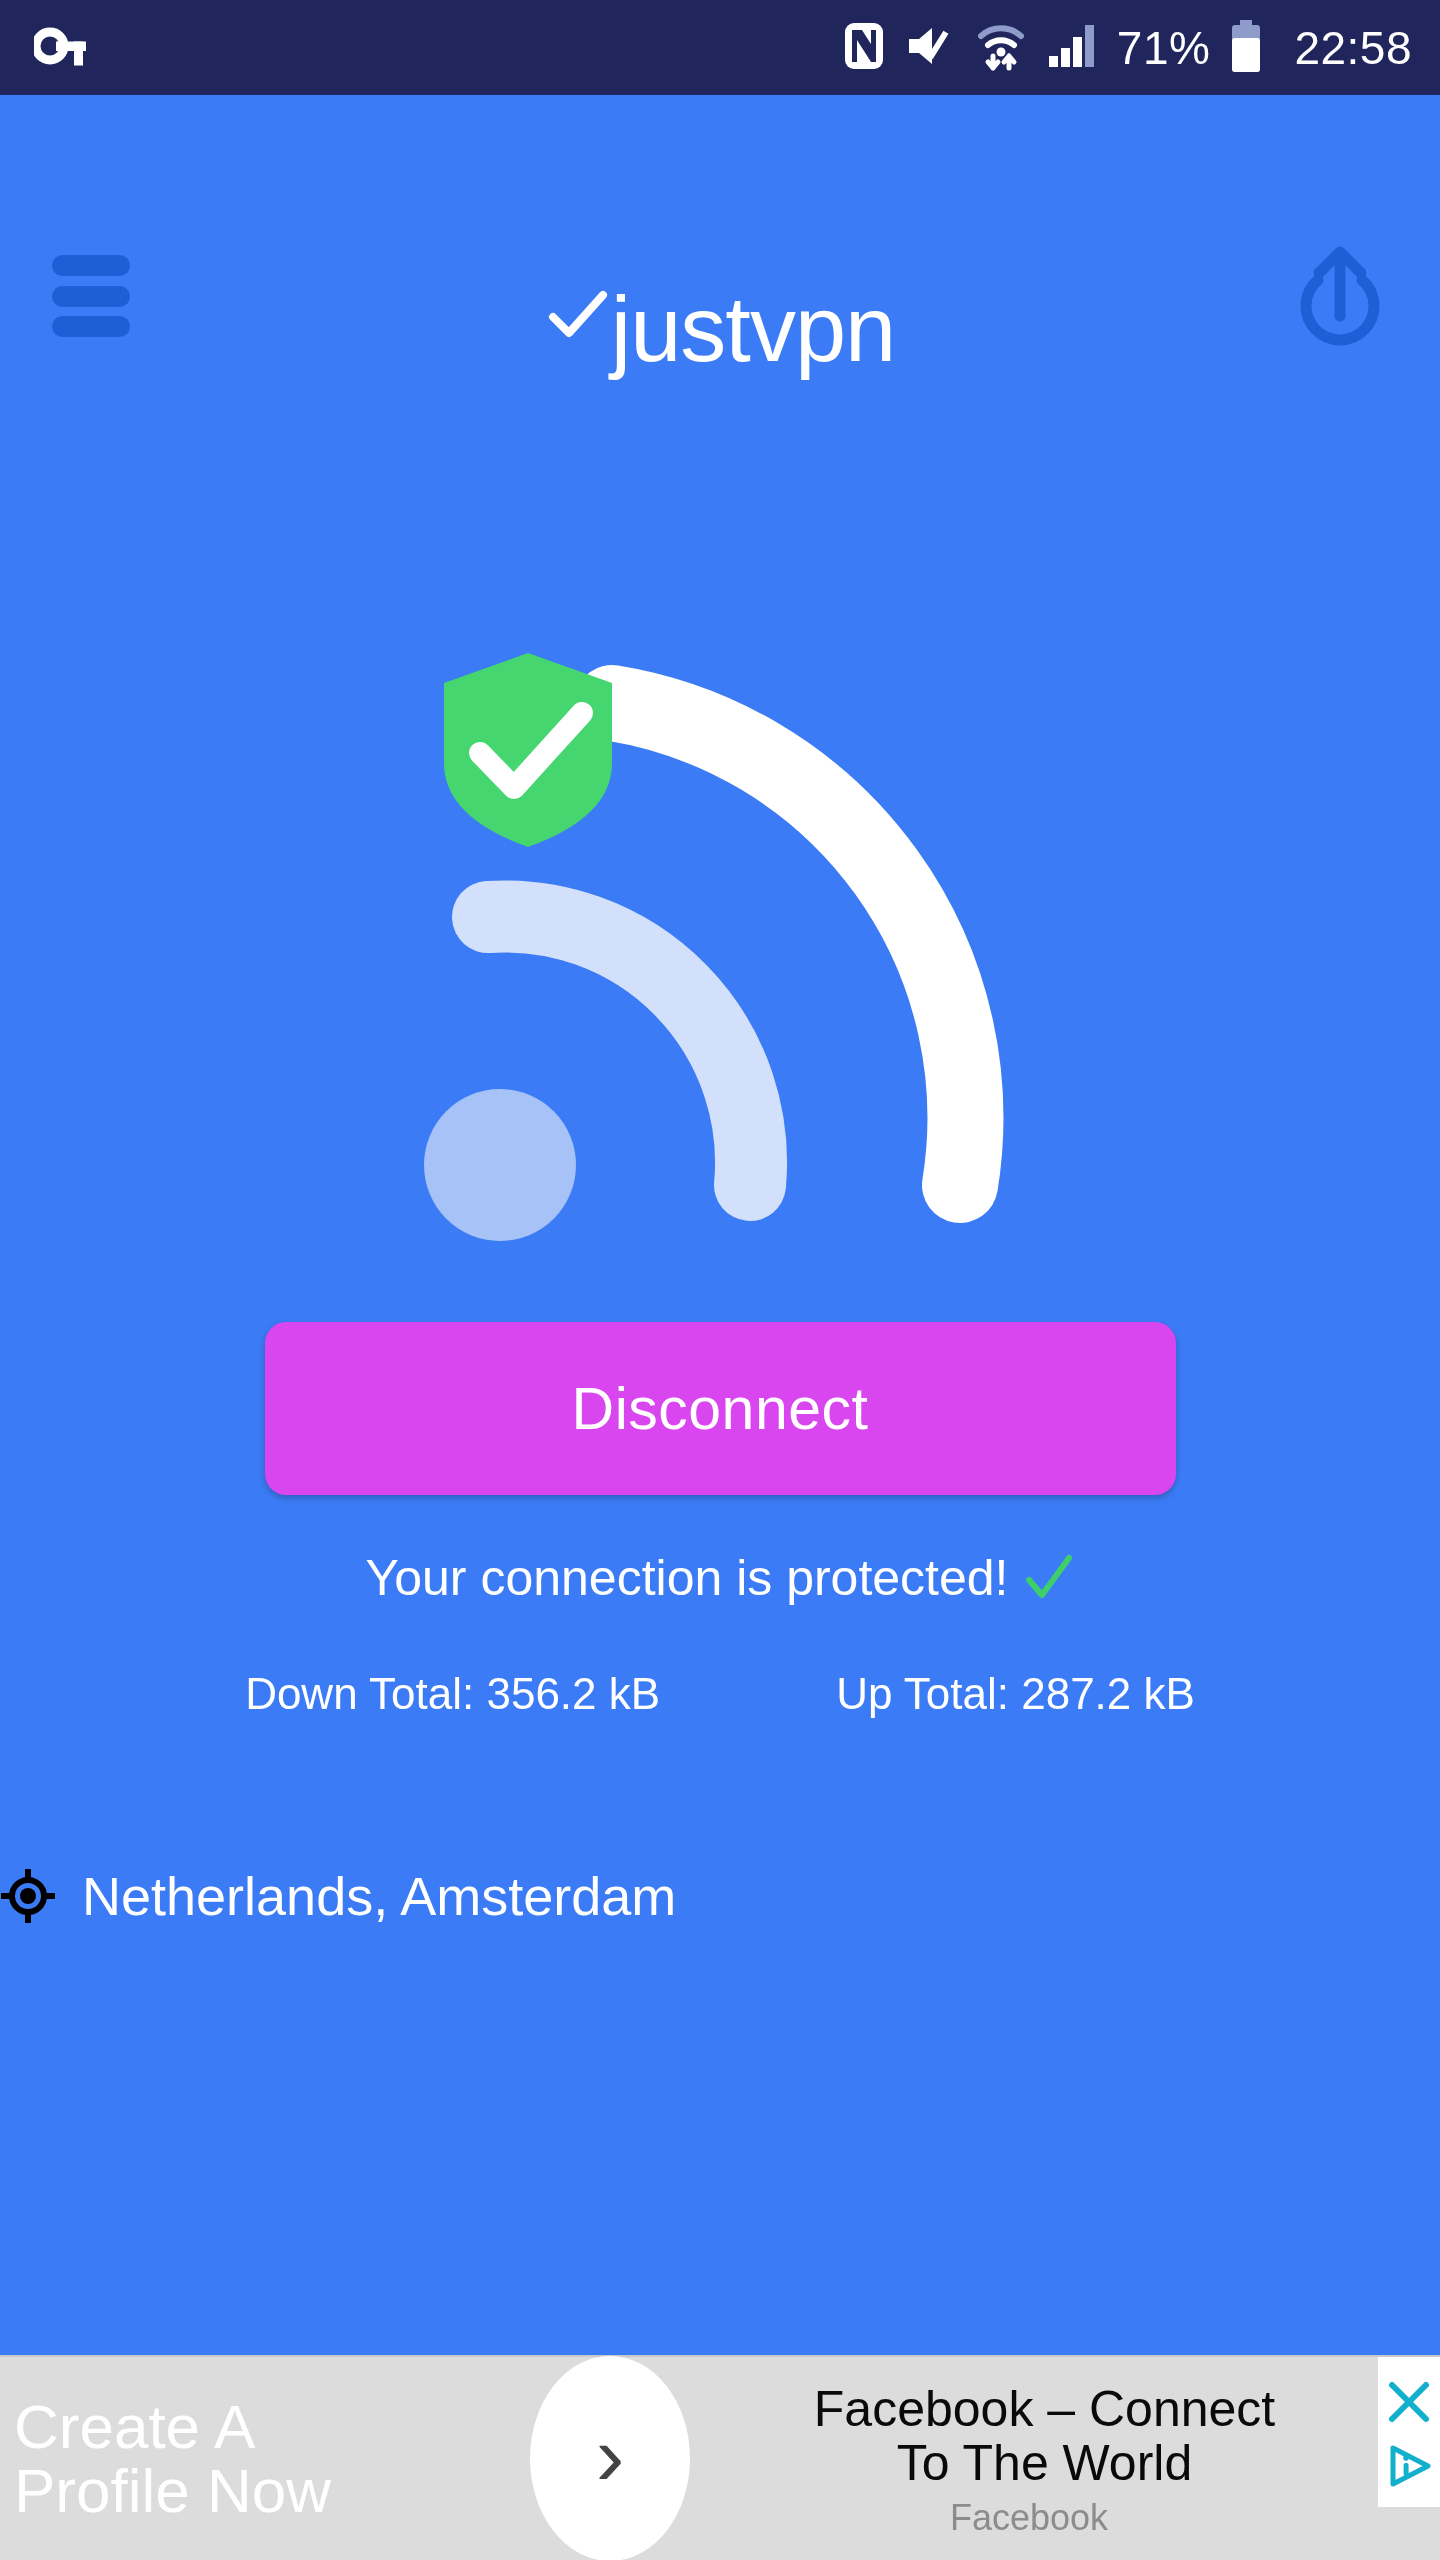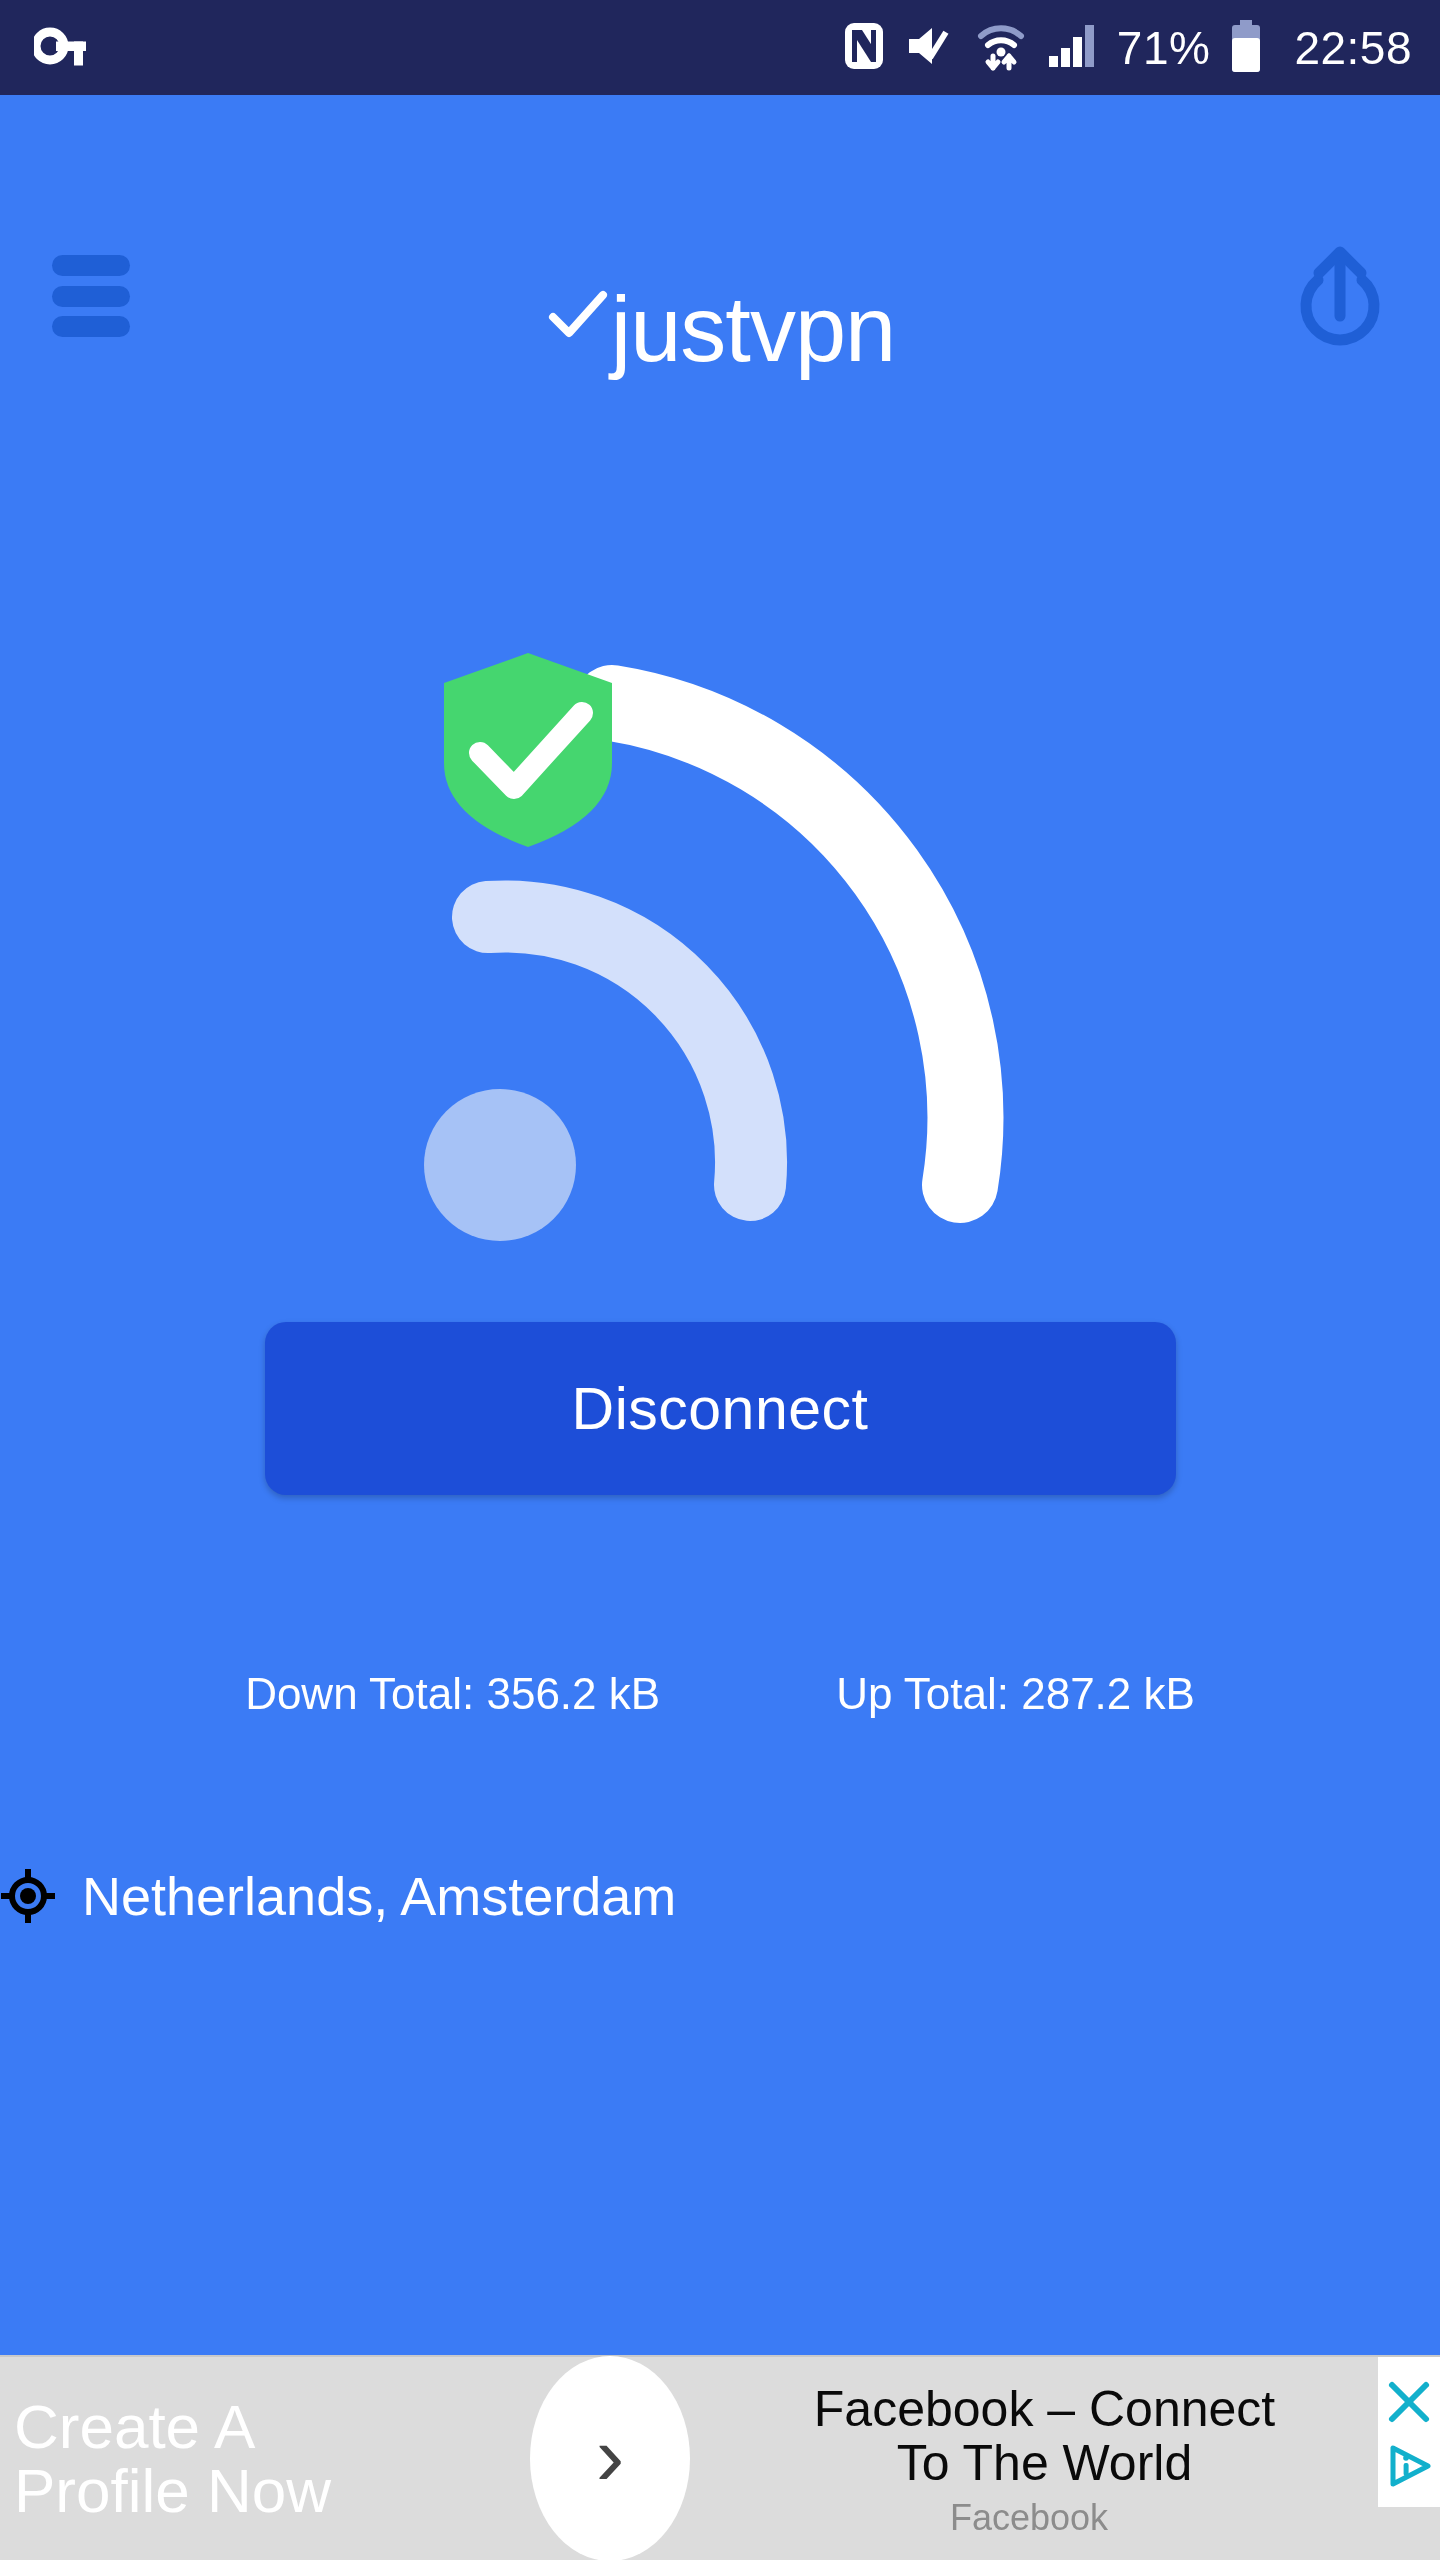"Disconnect" .disconnect-btn { background: #1d4ed8 -> #d946ef }
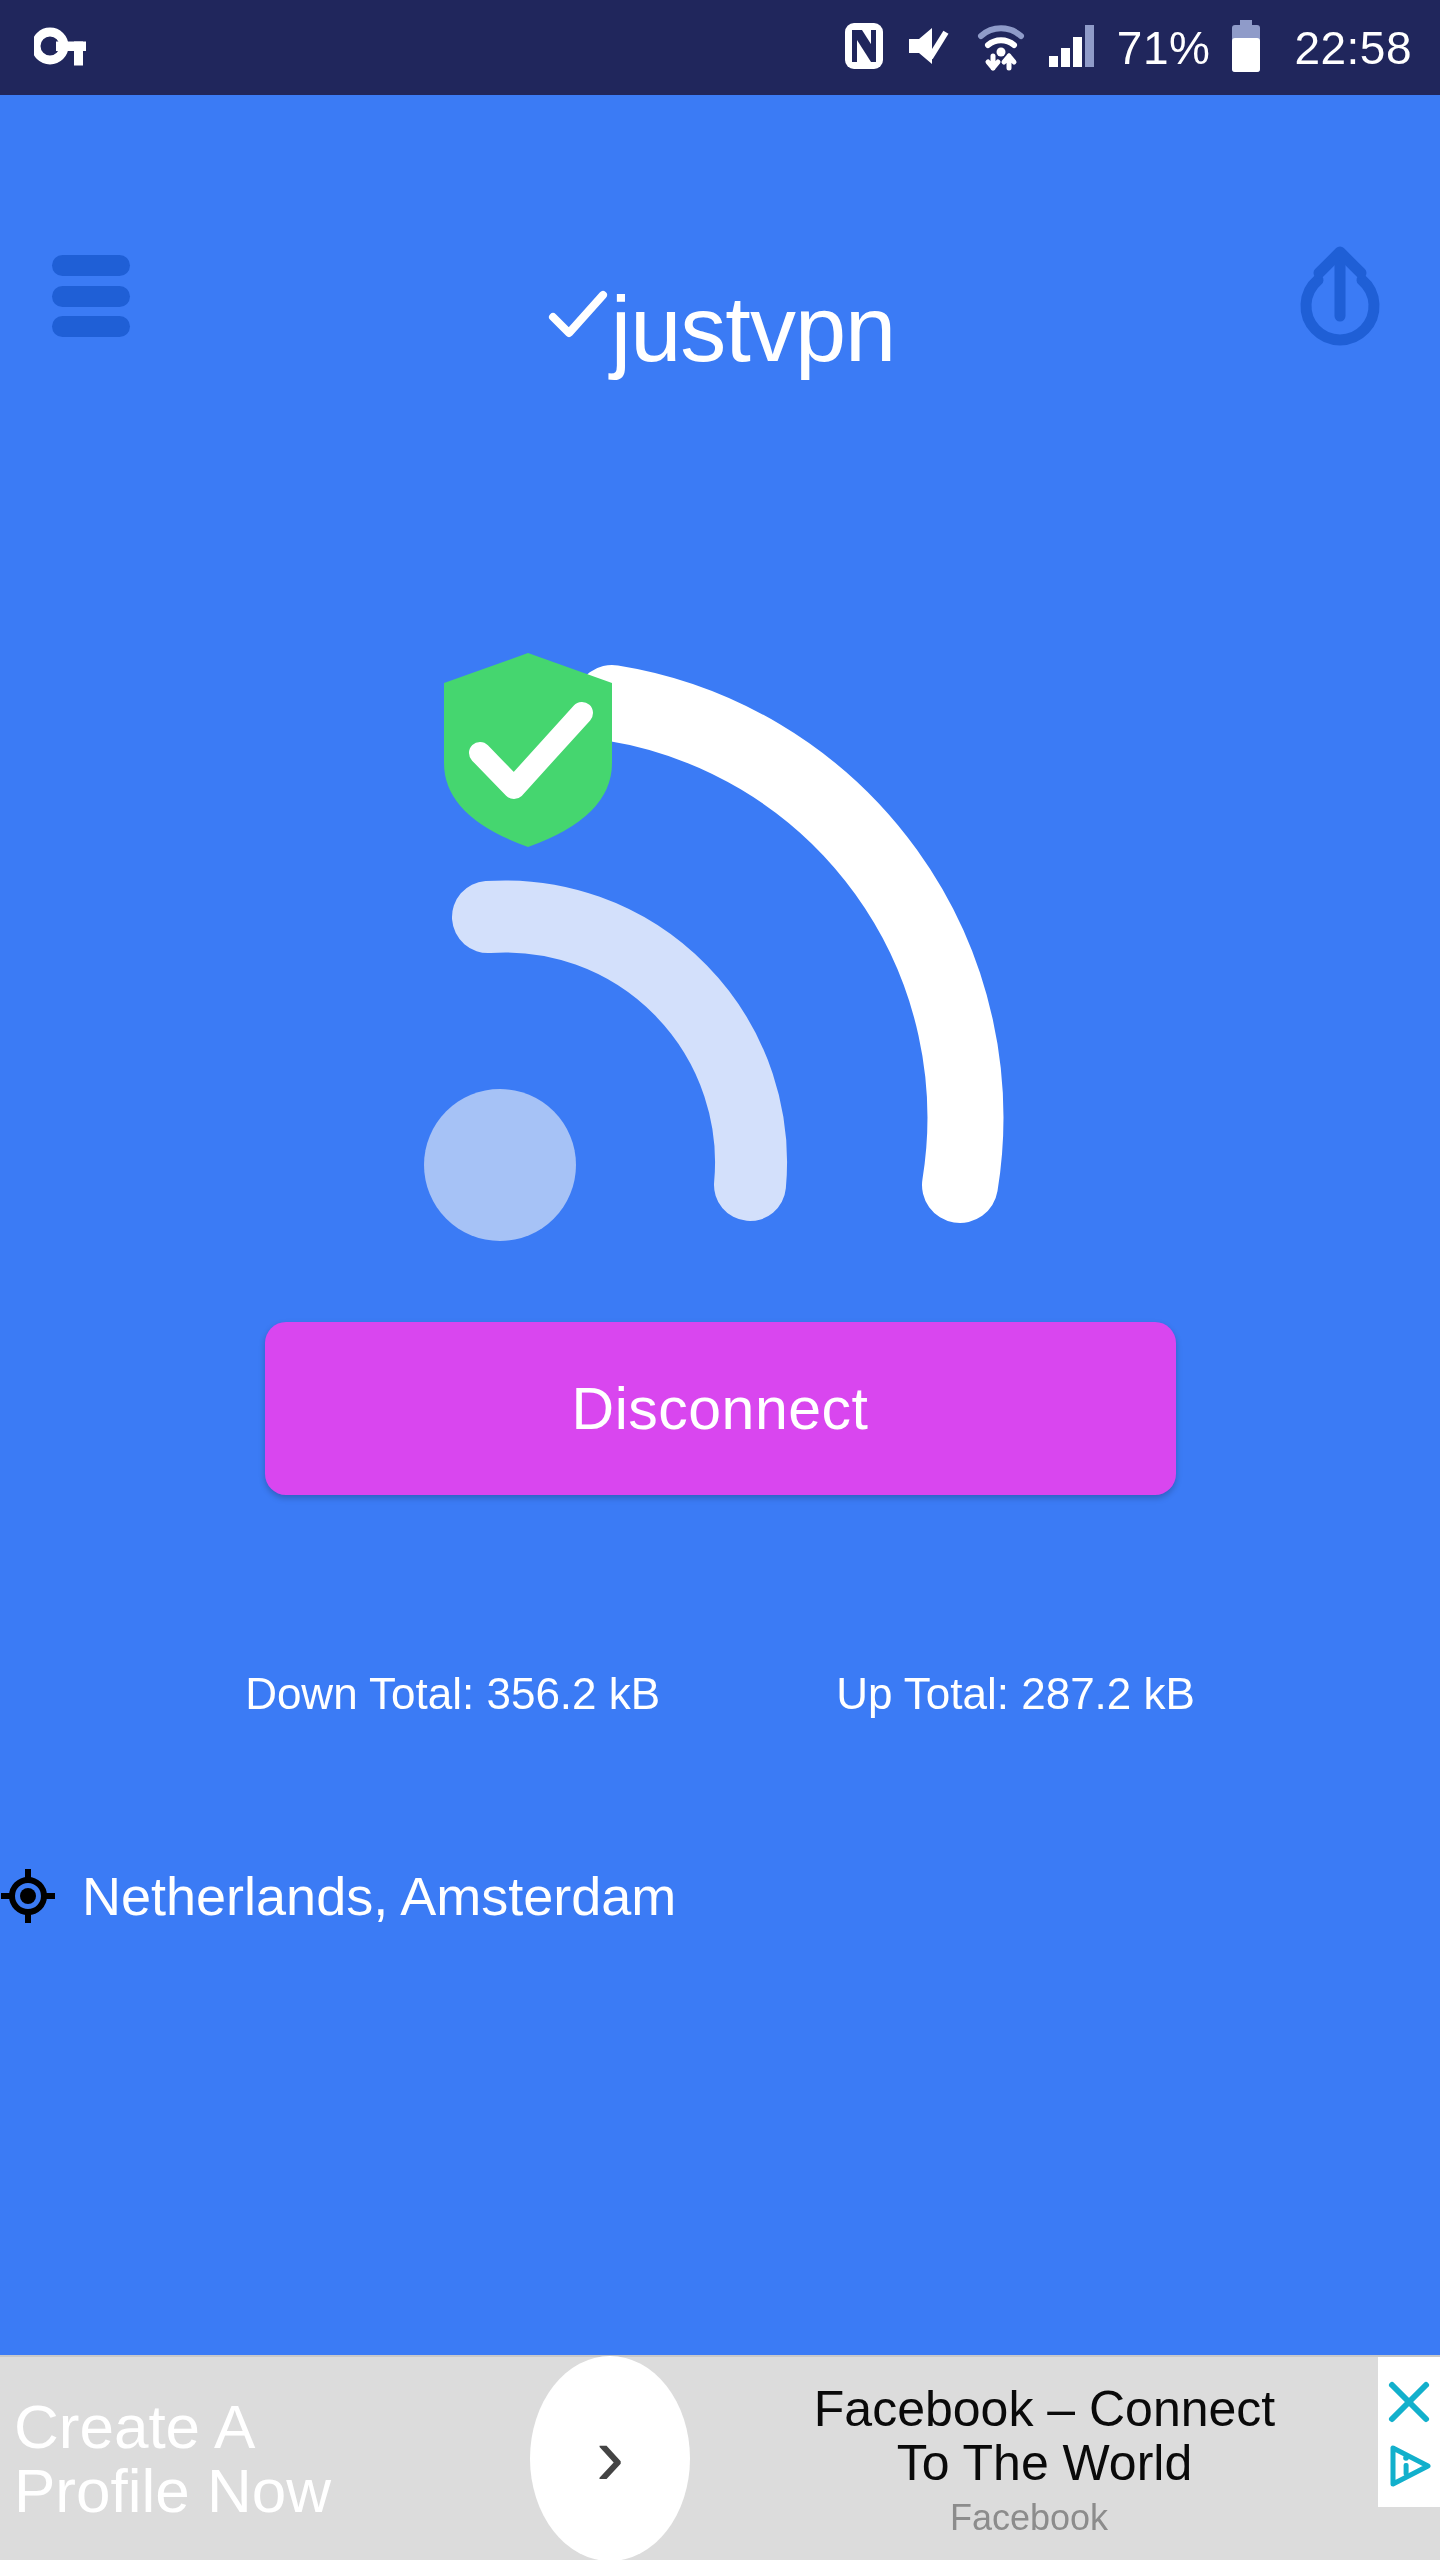"Your connection is protected!" div.protected-row { html: none -> <div> <span>Your connection is protected!</span> <span> <svg> <path></path> </svg> </span> </div> }
